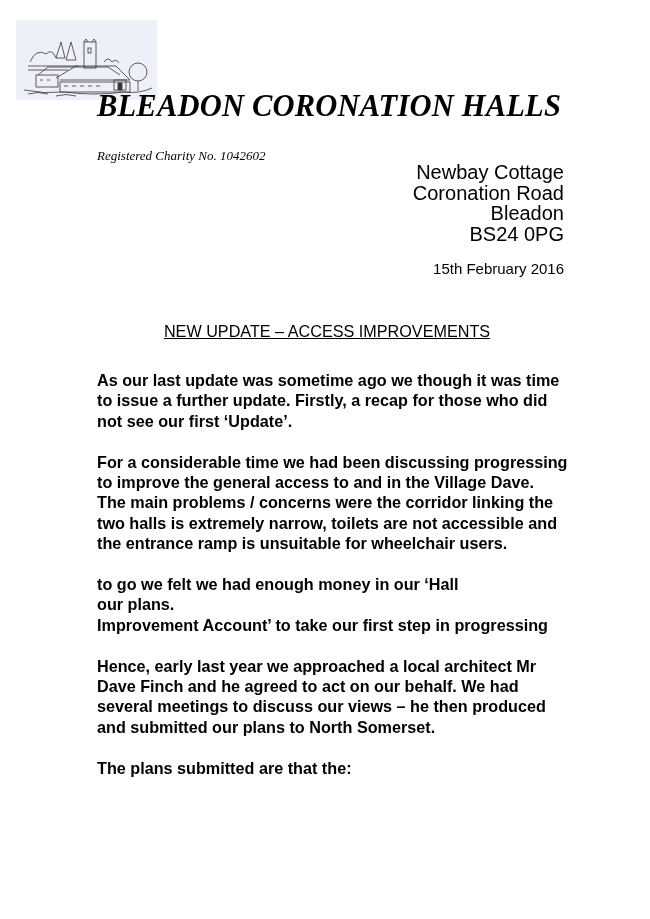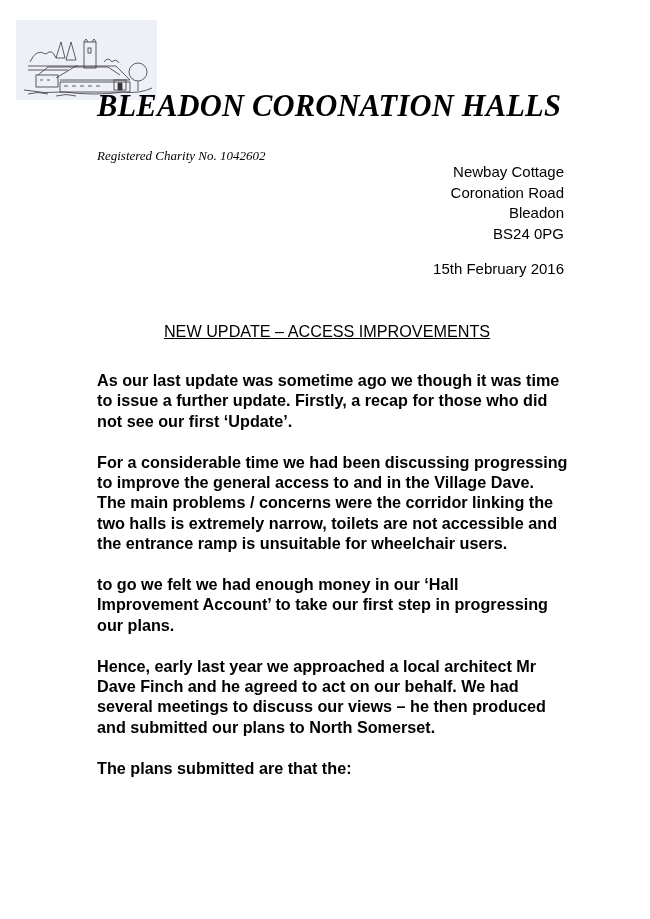"Newbay Cottage" .address { font-size: 15px -> 20px }
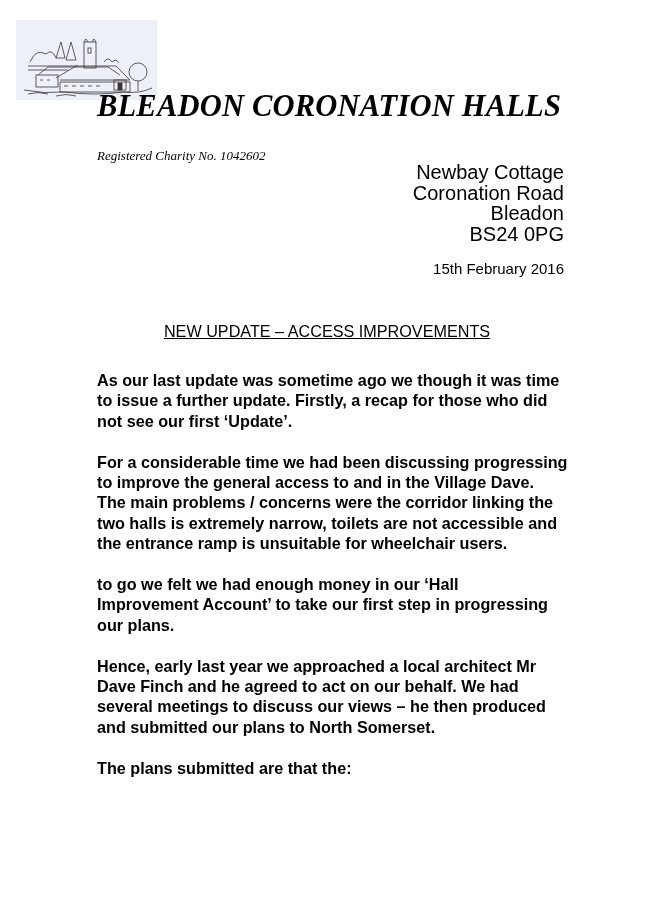"Improvement Account’ to take our" span.line { order: before "our plans." -> after "our plans." }
